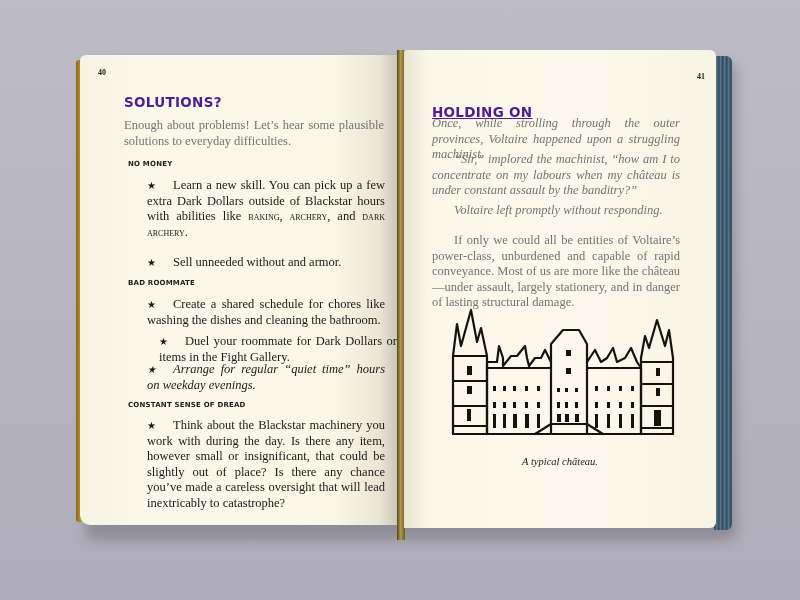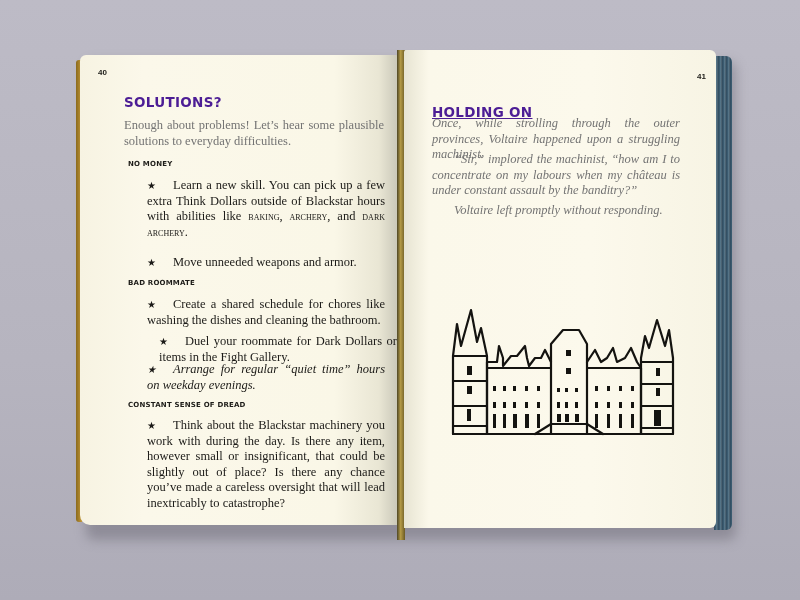"40" .page-num { font-family: Liberation Sans, sans-serif -> Liberation Serif, serif }
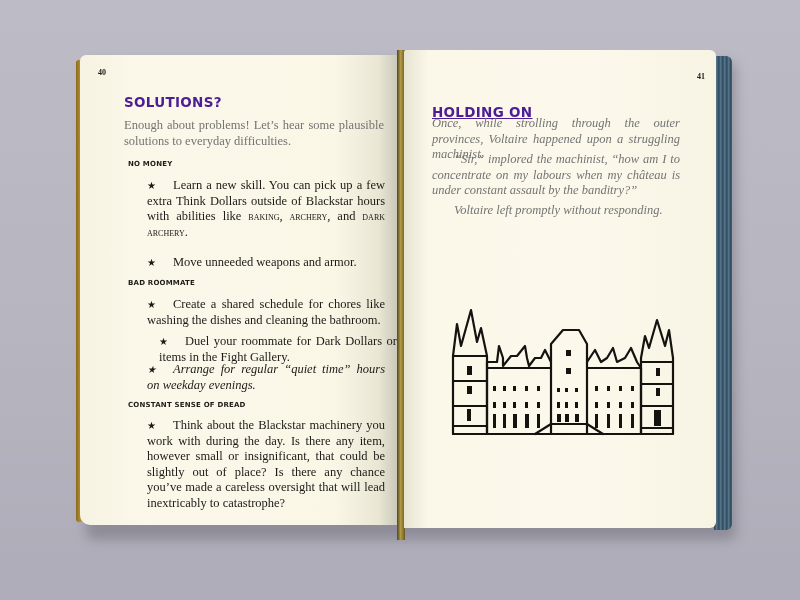"Learn a new skill. You" span { text: Think -> Dark }
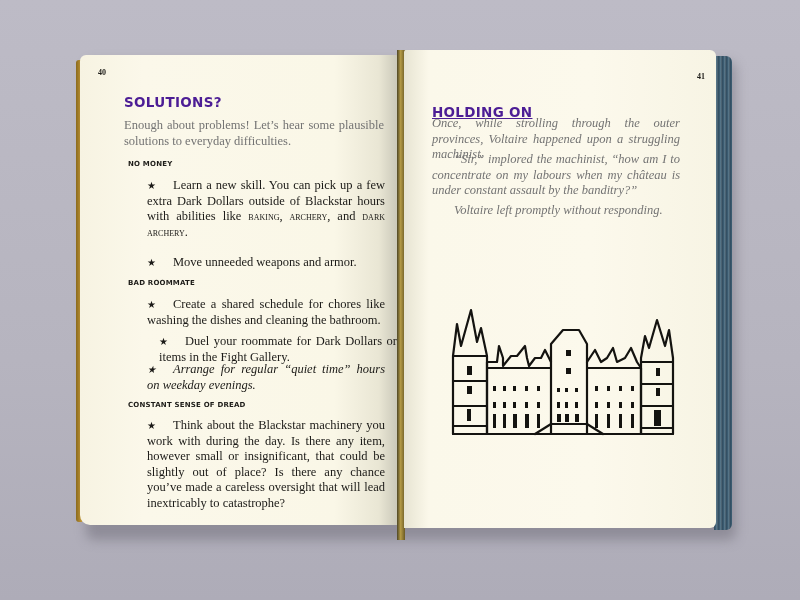"If only we could all" div.para { html: none -> <div>If only we could all be entities of Voltaire’s power-class, unburdened and capable of rapid conveyance. Most of us are more like the château—under assault, largely stationery, and in danger of lasting structural damage.</div> }
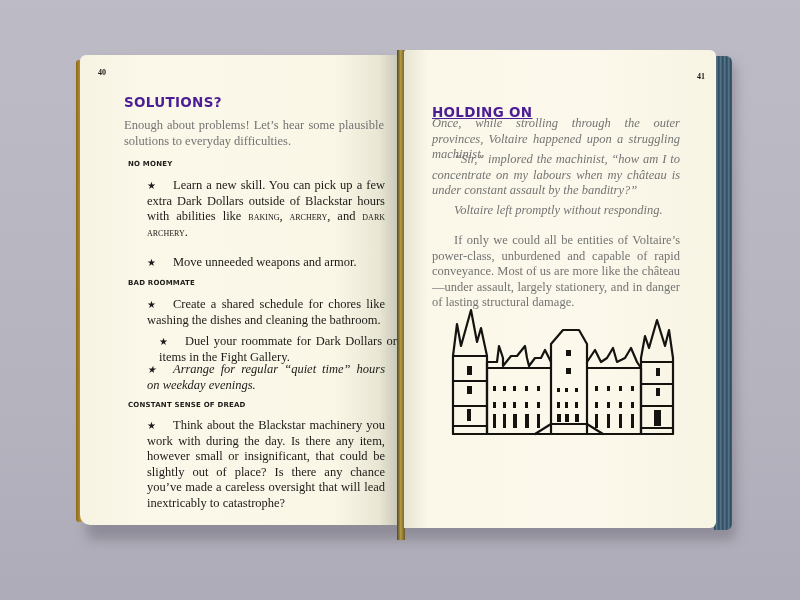"Move unneeded weapons and armor." span { text: Move unneeded weapons -> Sell unneeded without }
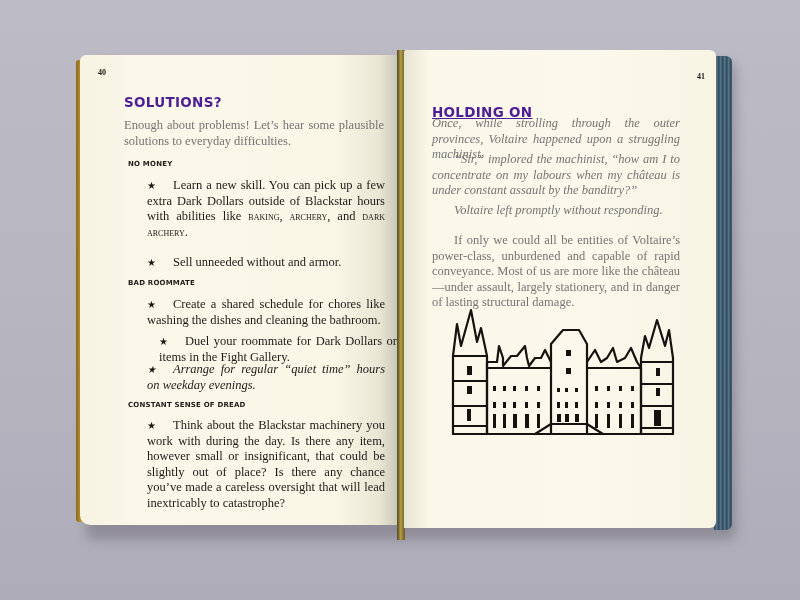"A typical château." div.caption { html: none -> <div>A typical château.</div> }
